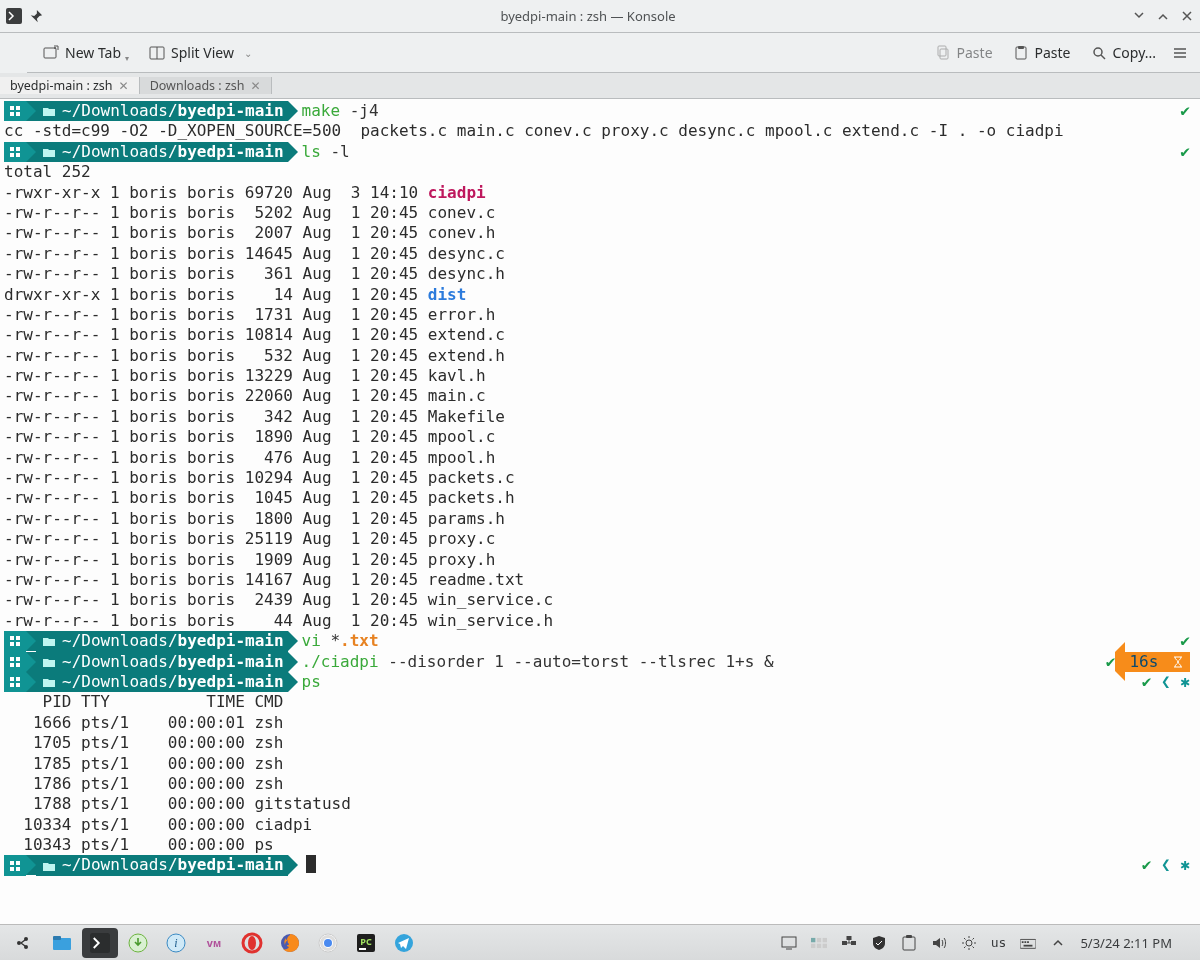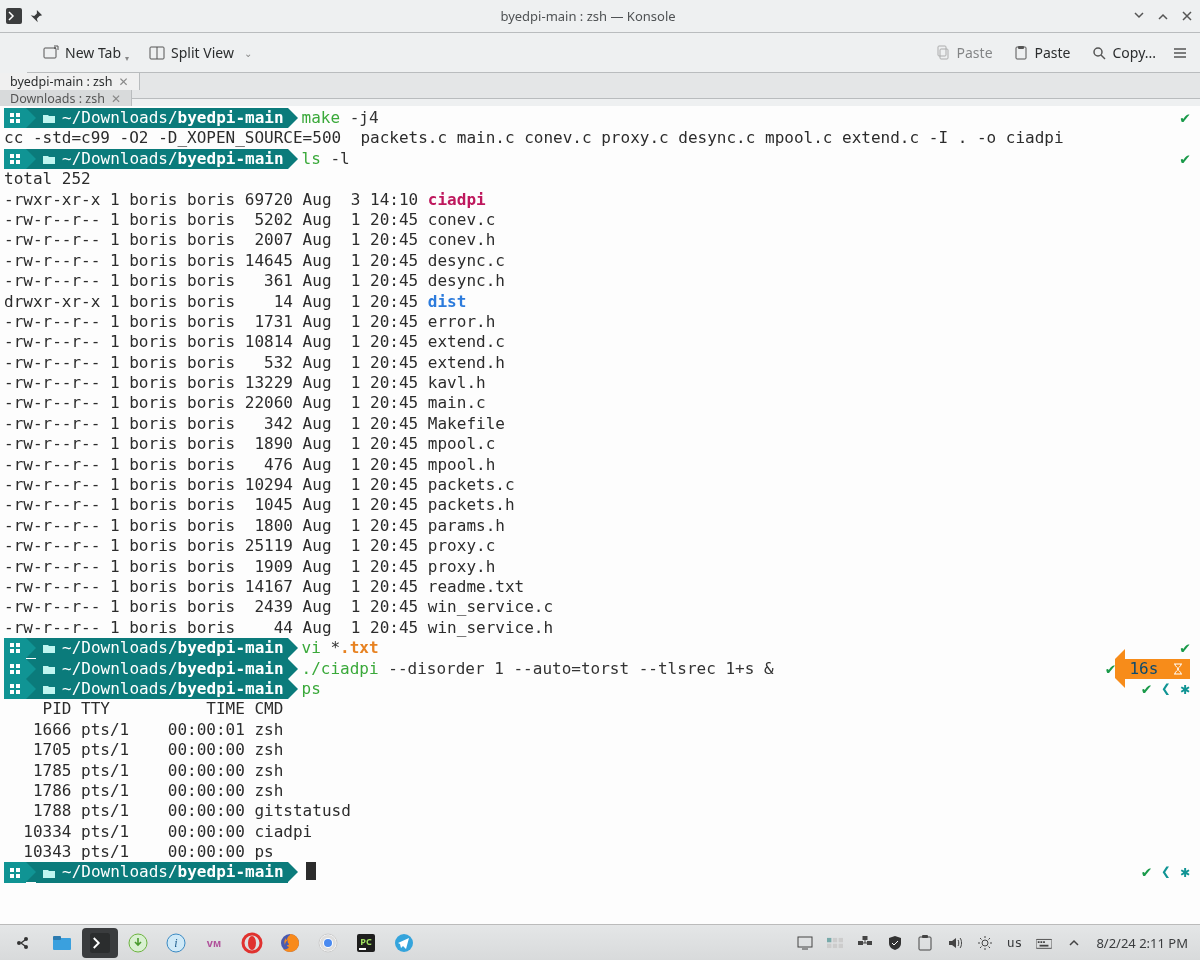"byedpi-main : zsh" .tabstrip { align-items: flex-start -> center; flex-direction: column -> none }
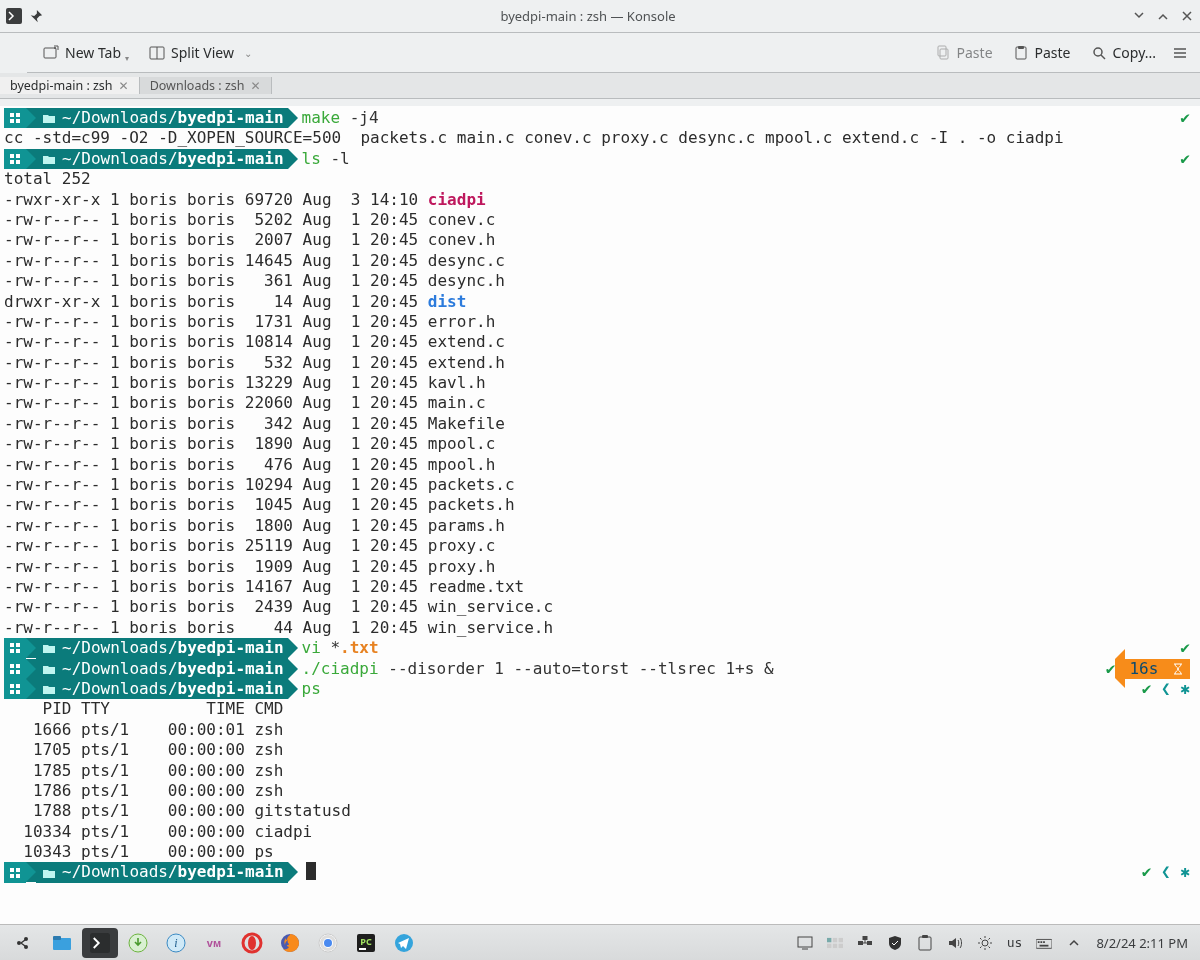"~/Downloads/" .terminal { margin-top: 7px -> none }
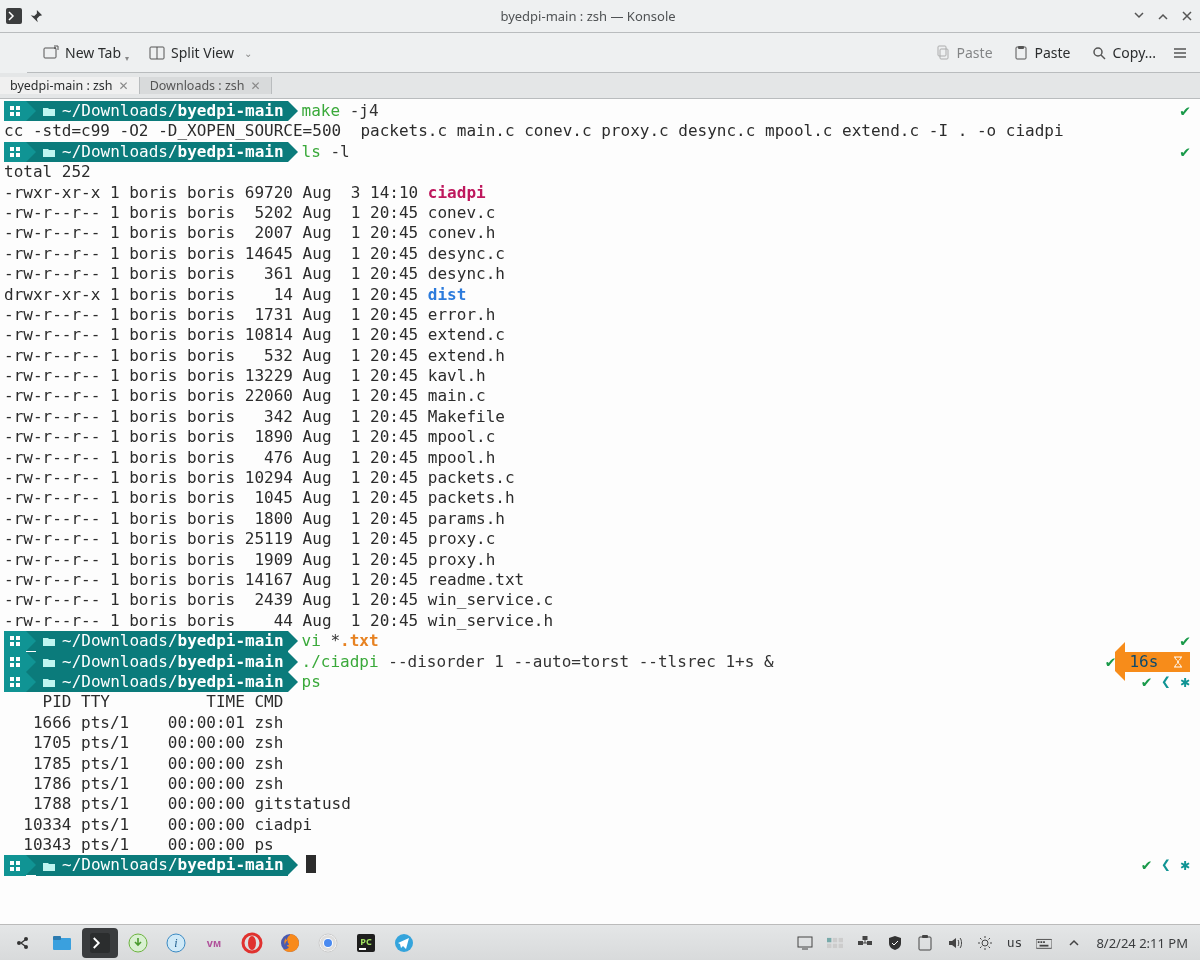"us" .taskbar .tray { padding-right: 12px -> 28px }
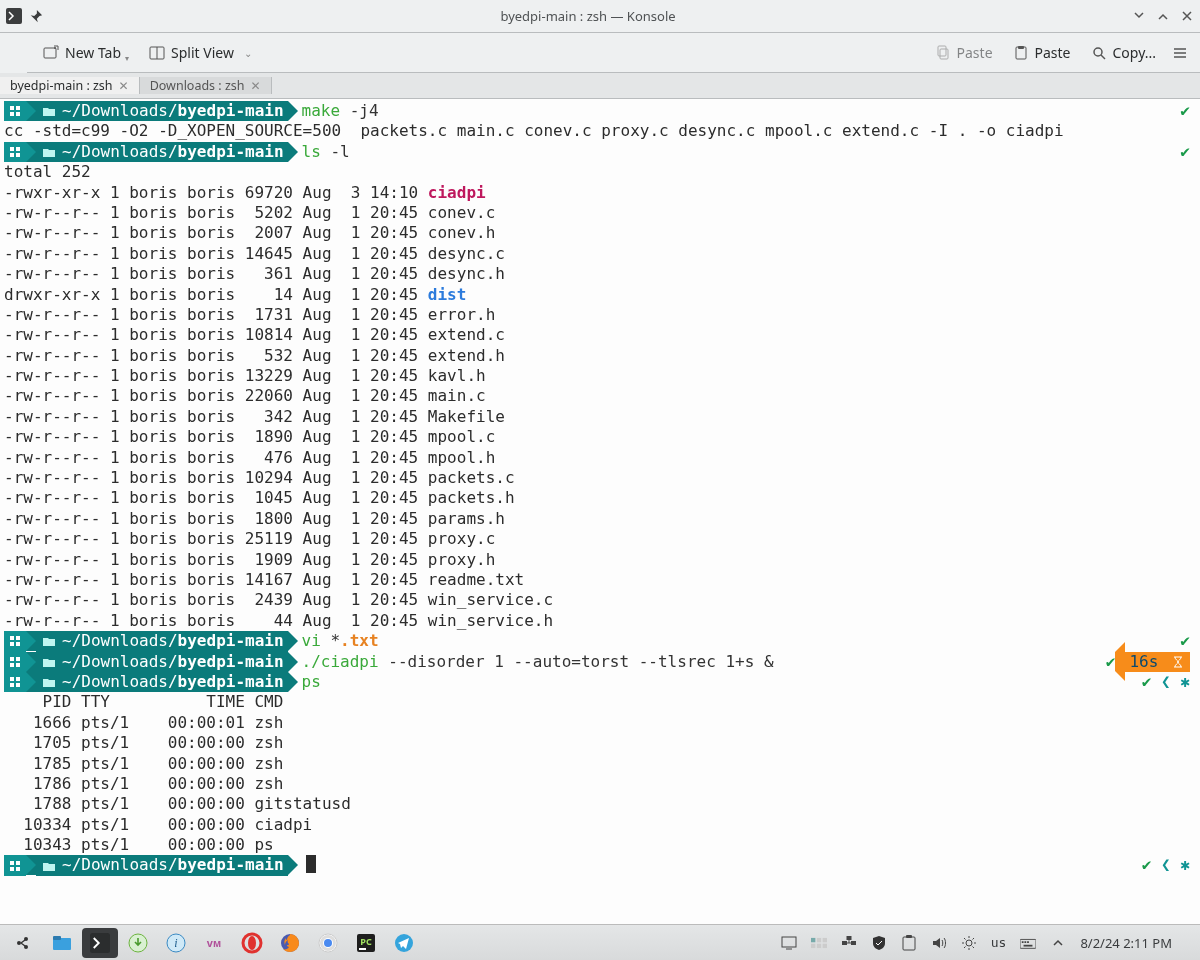"8/2/24 2:11 PM" span { text: 8/2/24 -> 5/3/24 }
